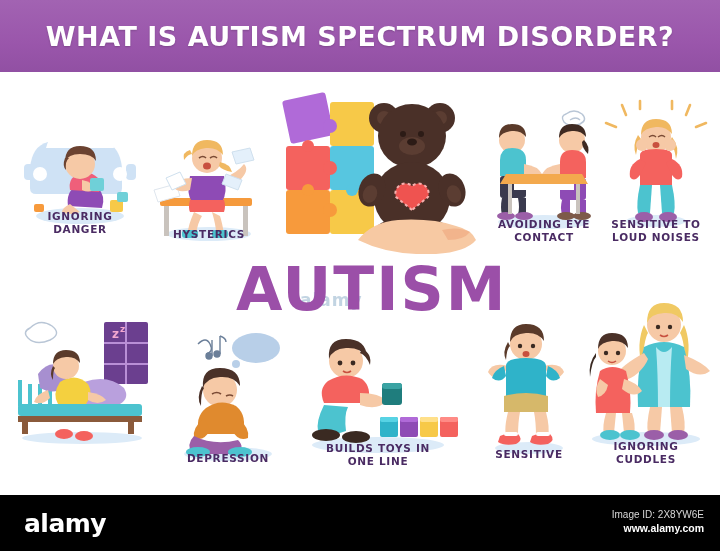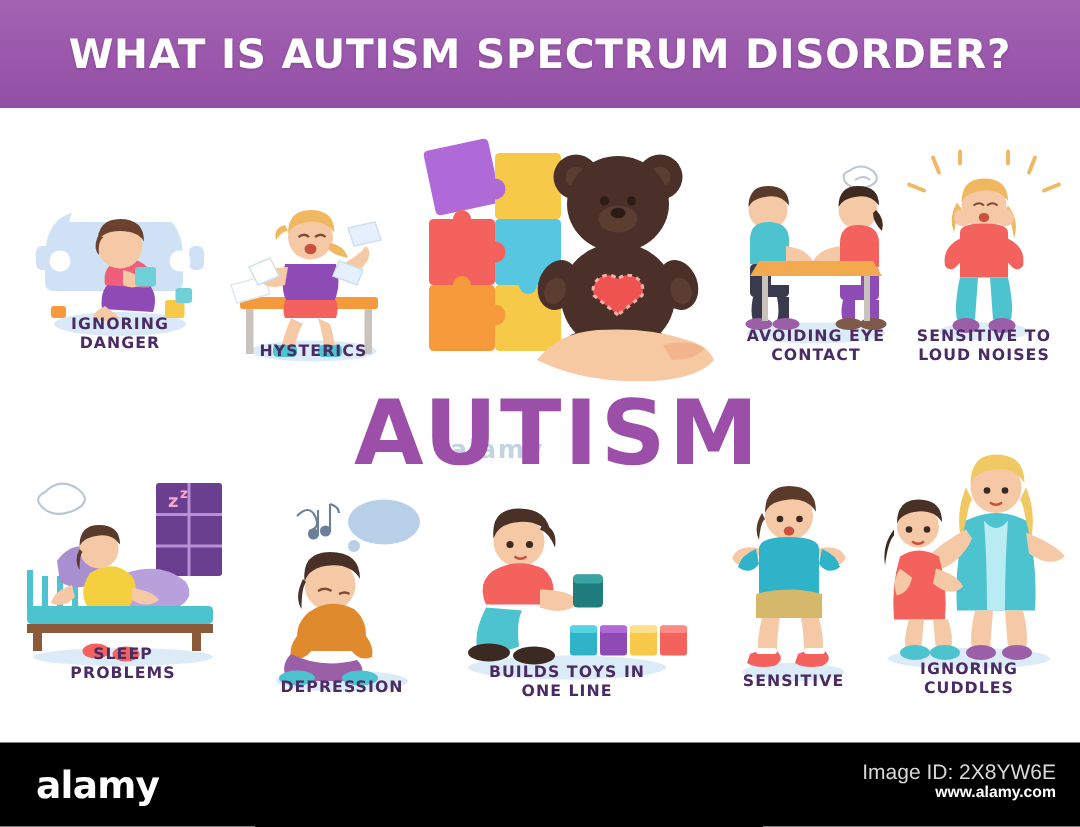"SLEEP" div.caption { html: <div>SLEEP PROBLEMS</div> -> none }
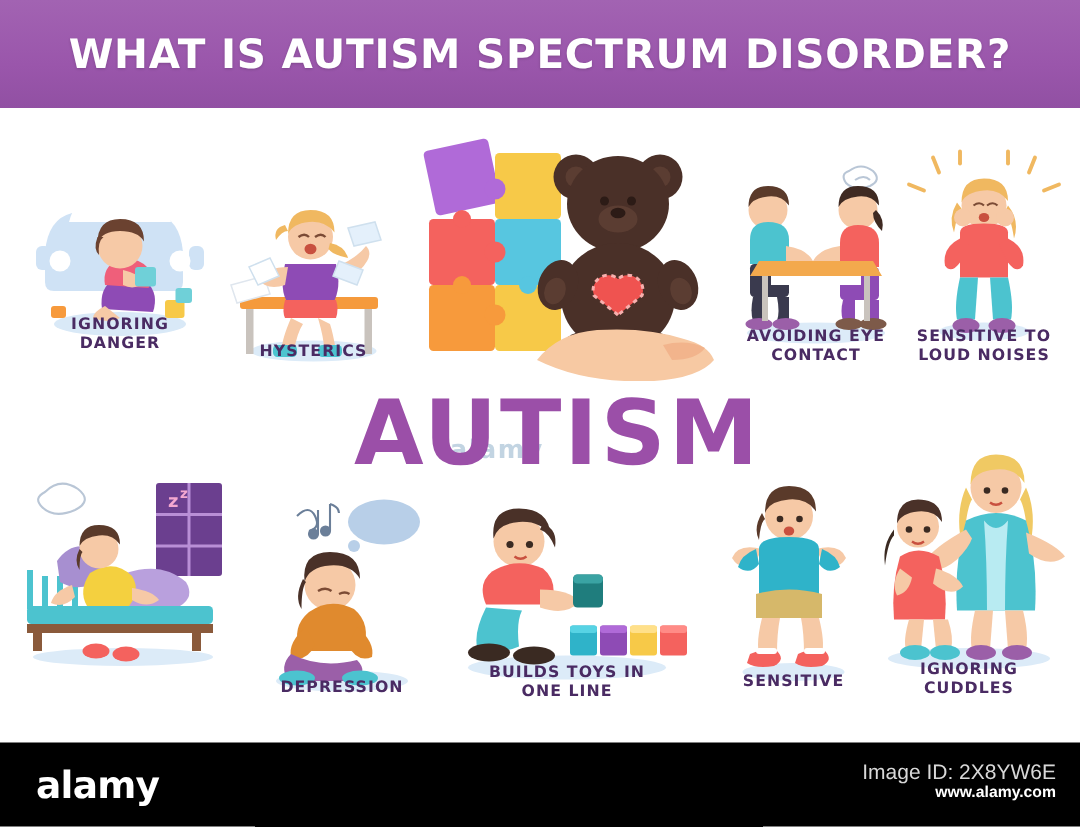"Image ID: 2X8YW6E" .footer-imageid { font-size: 14px -> 10px }
